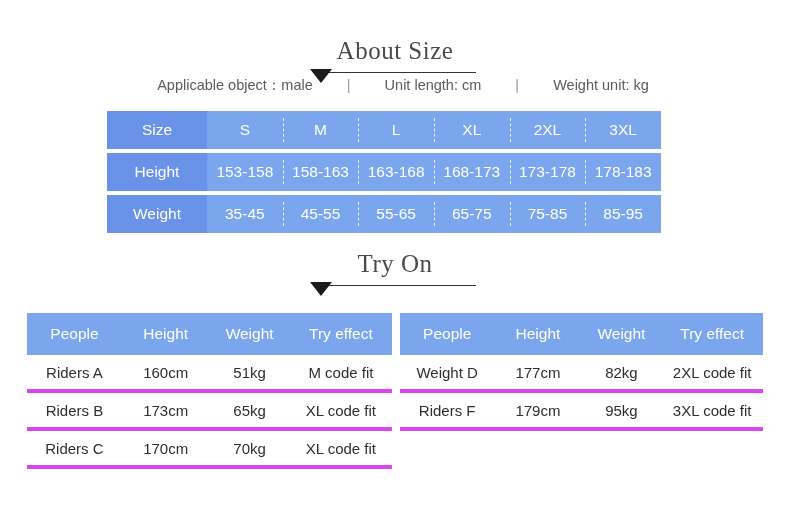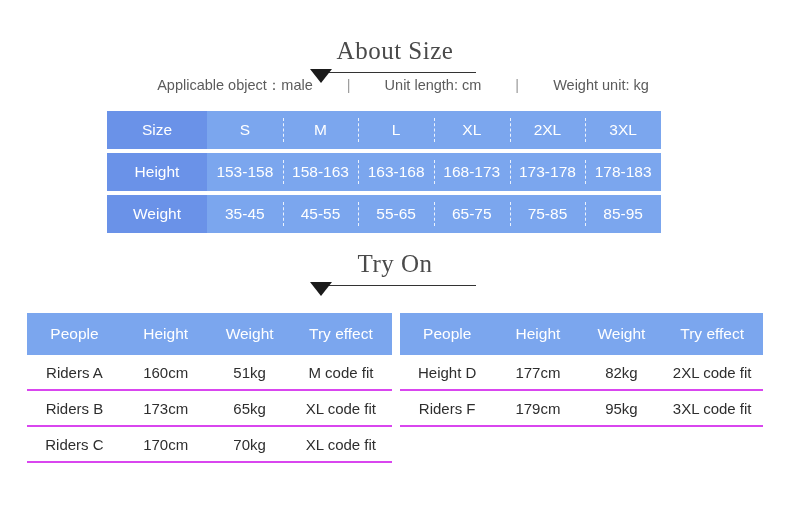"Riders A" .tryon-table tbody td { border-bottom: 2px solid #d946ef -> 4px solid #d946ef }
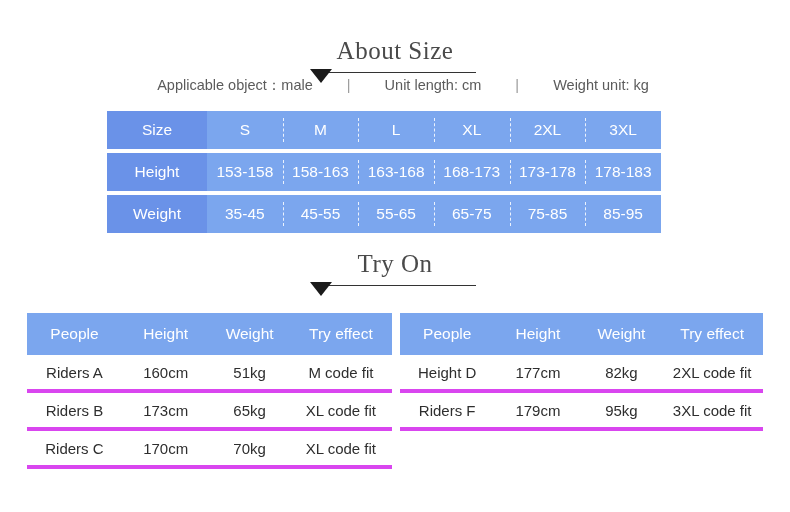"Height D" td { text: Height -> Weight }
